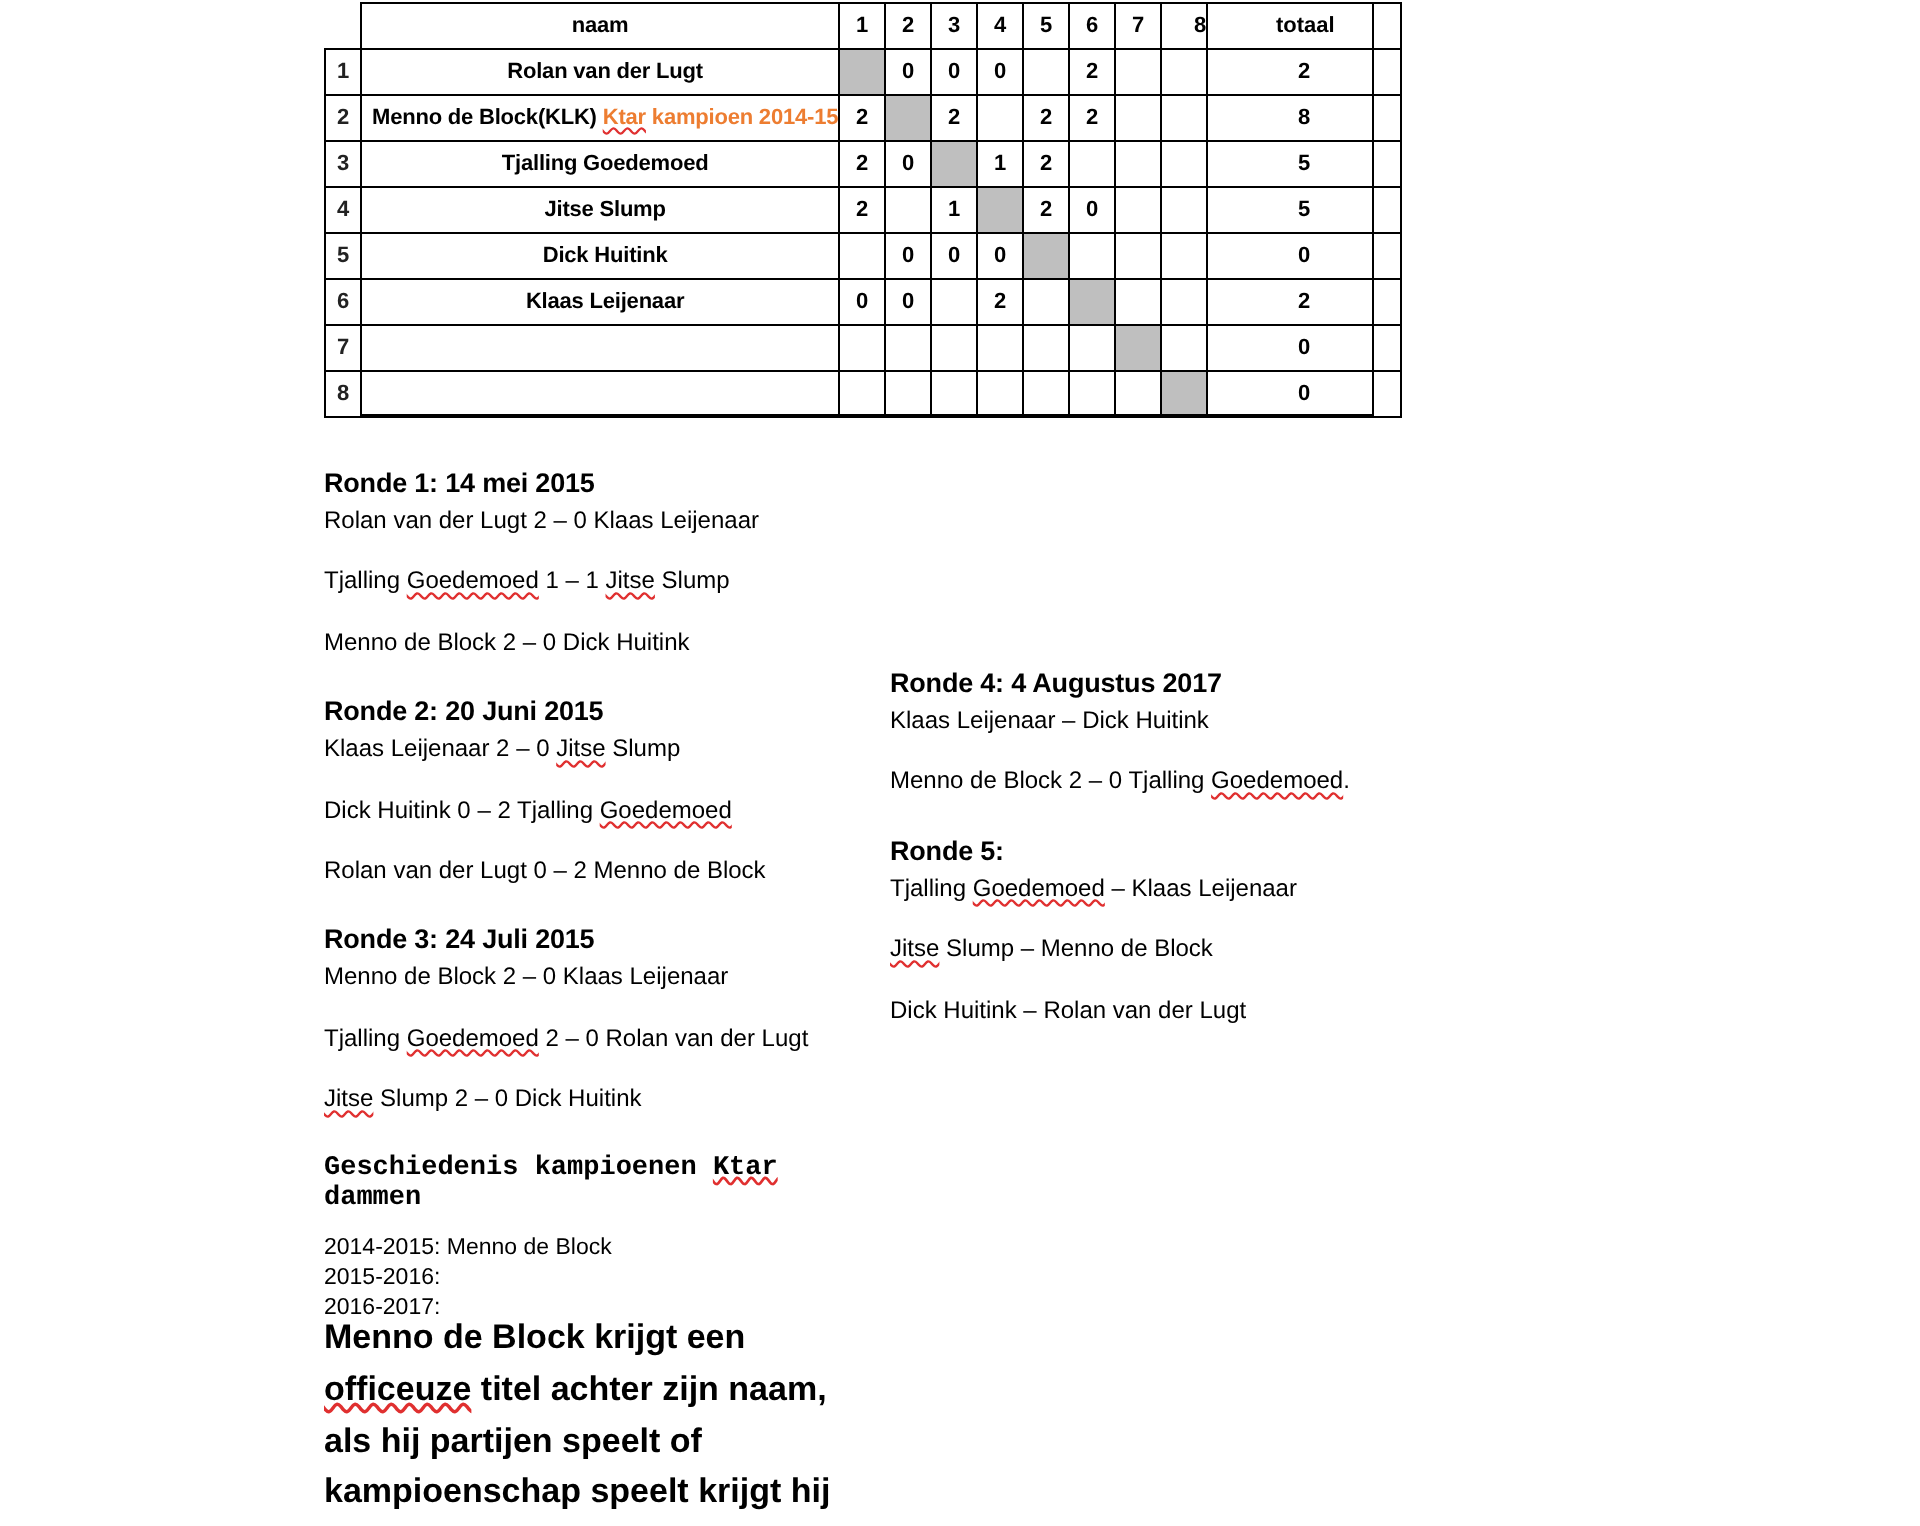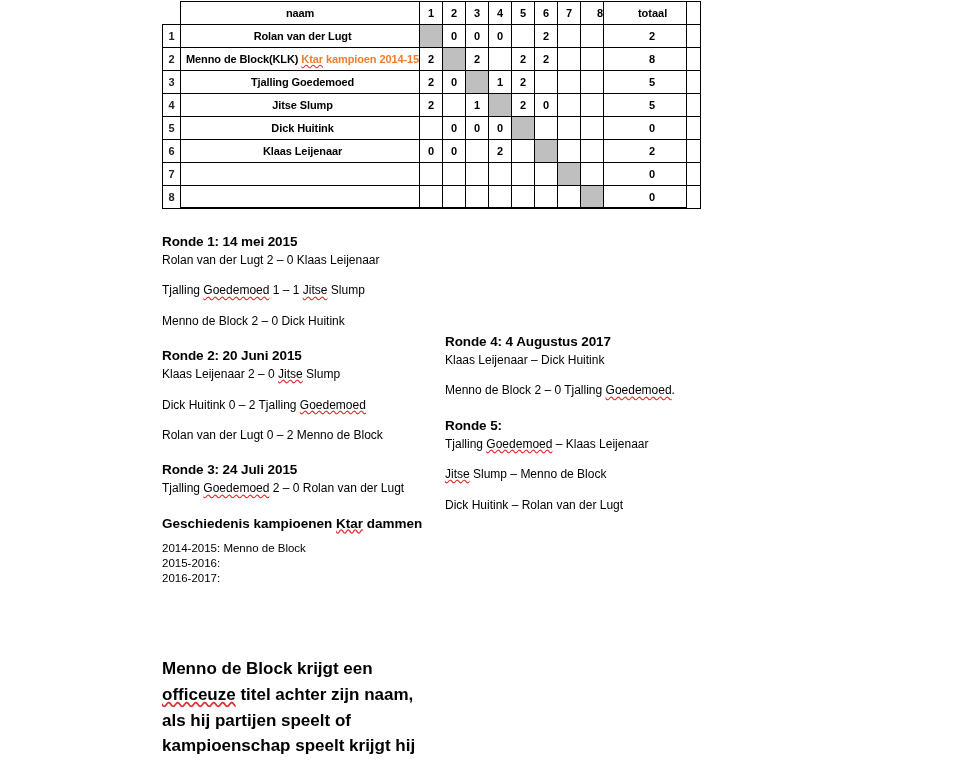"Menno de Block 2 – 0 Klaas" div.match { html: none -> <div>Menno de Block 2 – 0 Klaas Leijenaar</div> }
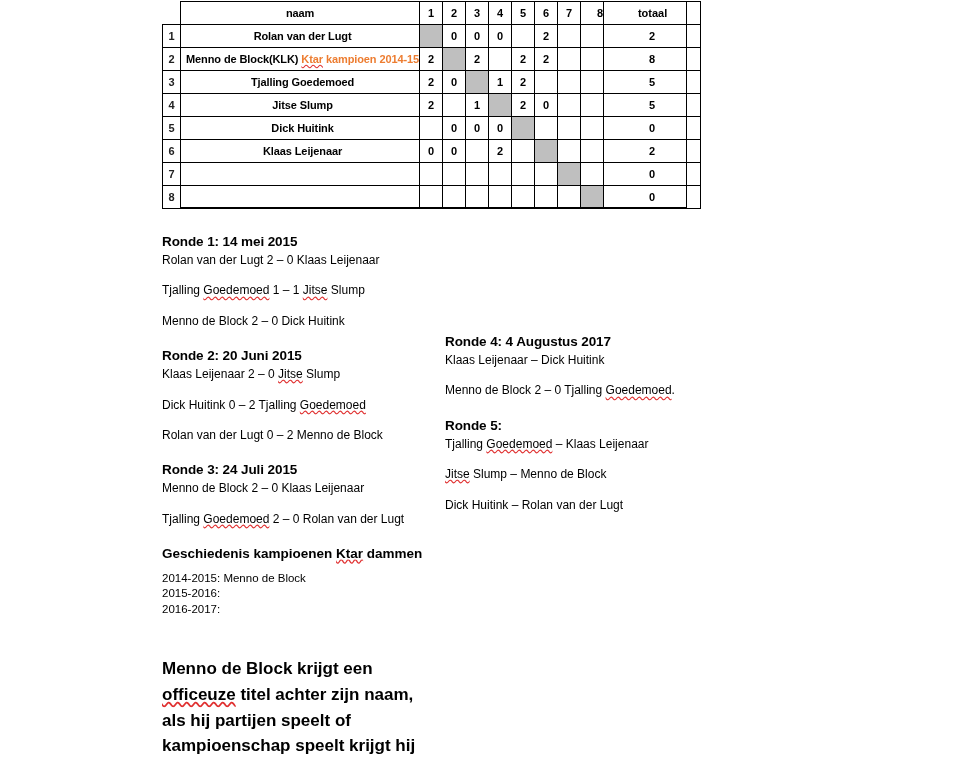"Jitse Slump 2 – 0" div.match { html: none -> <div><span>Jitse</span> Slump 2 – 0 Dick Huitink</div> }
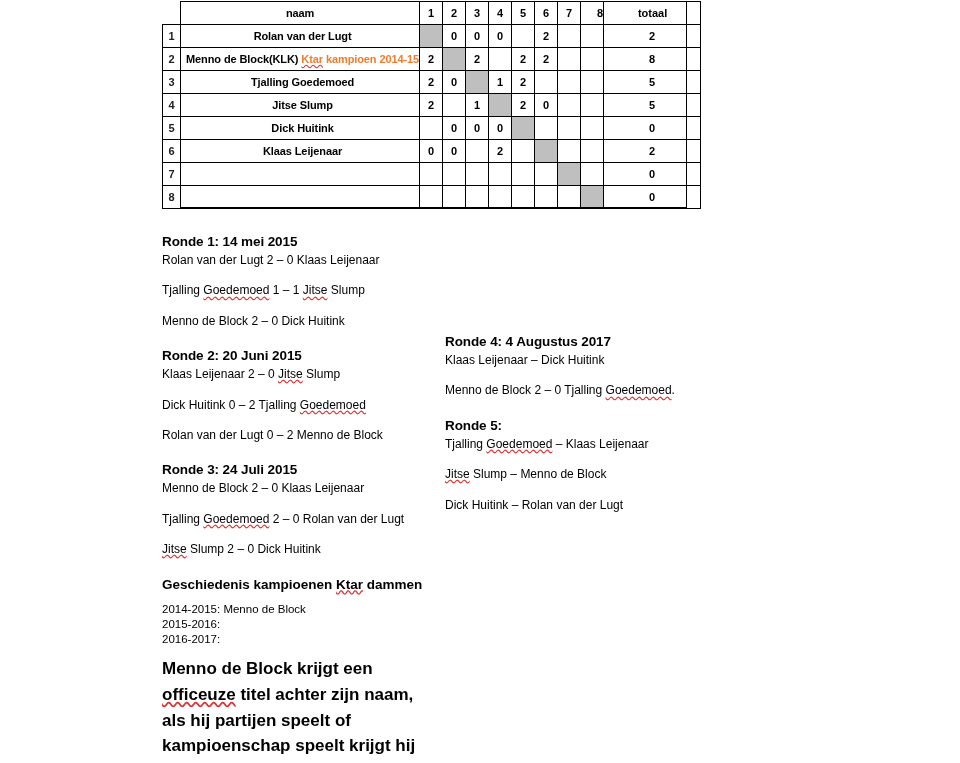"Geschiedenis kampioenen Ktar dammen" .hist-title { font-family: none -> Liberation Mono, monospace }
